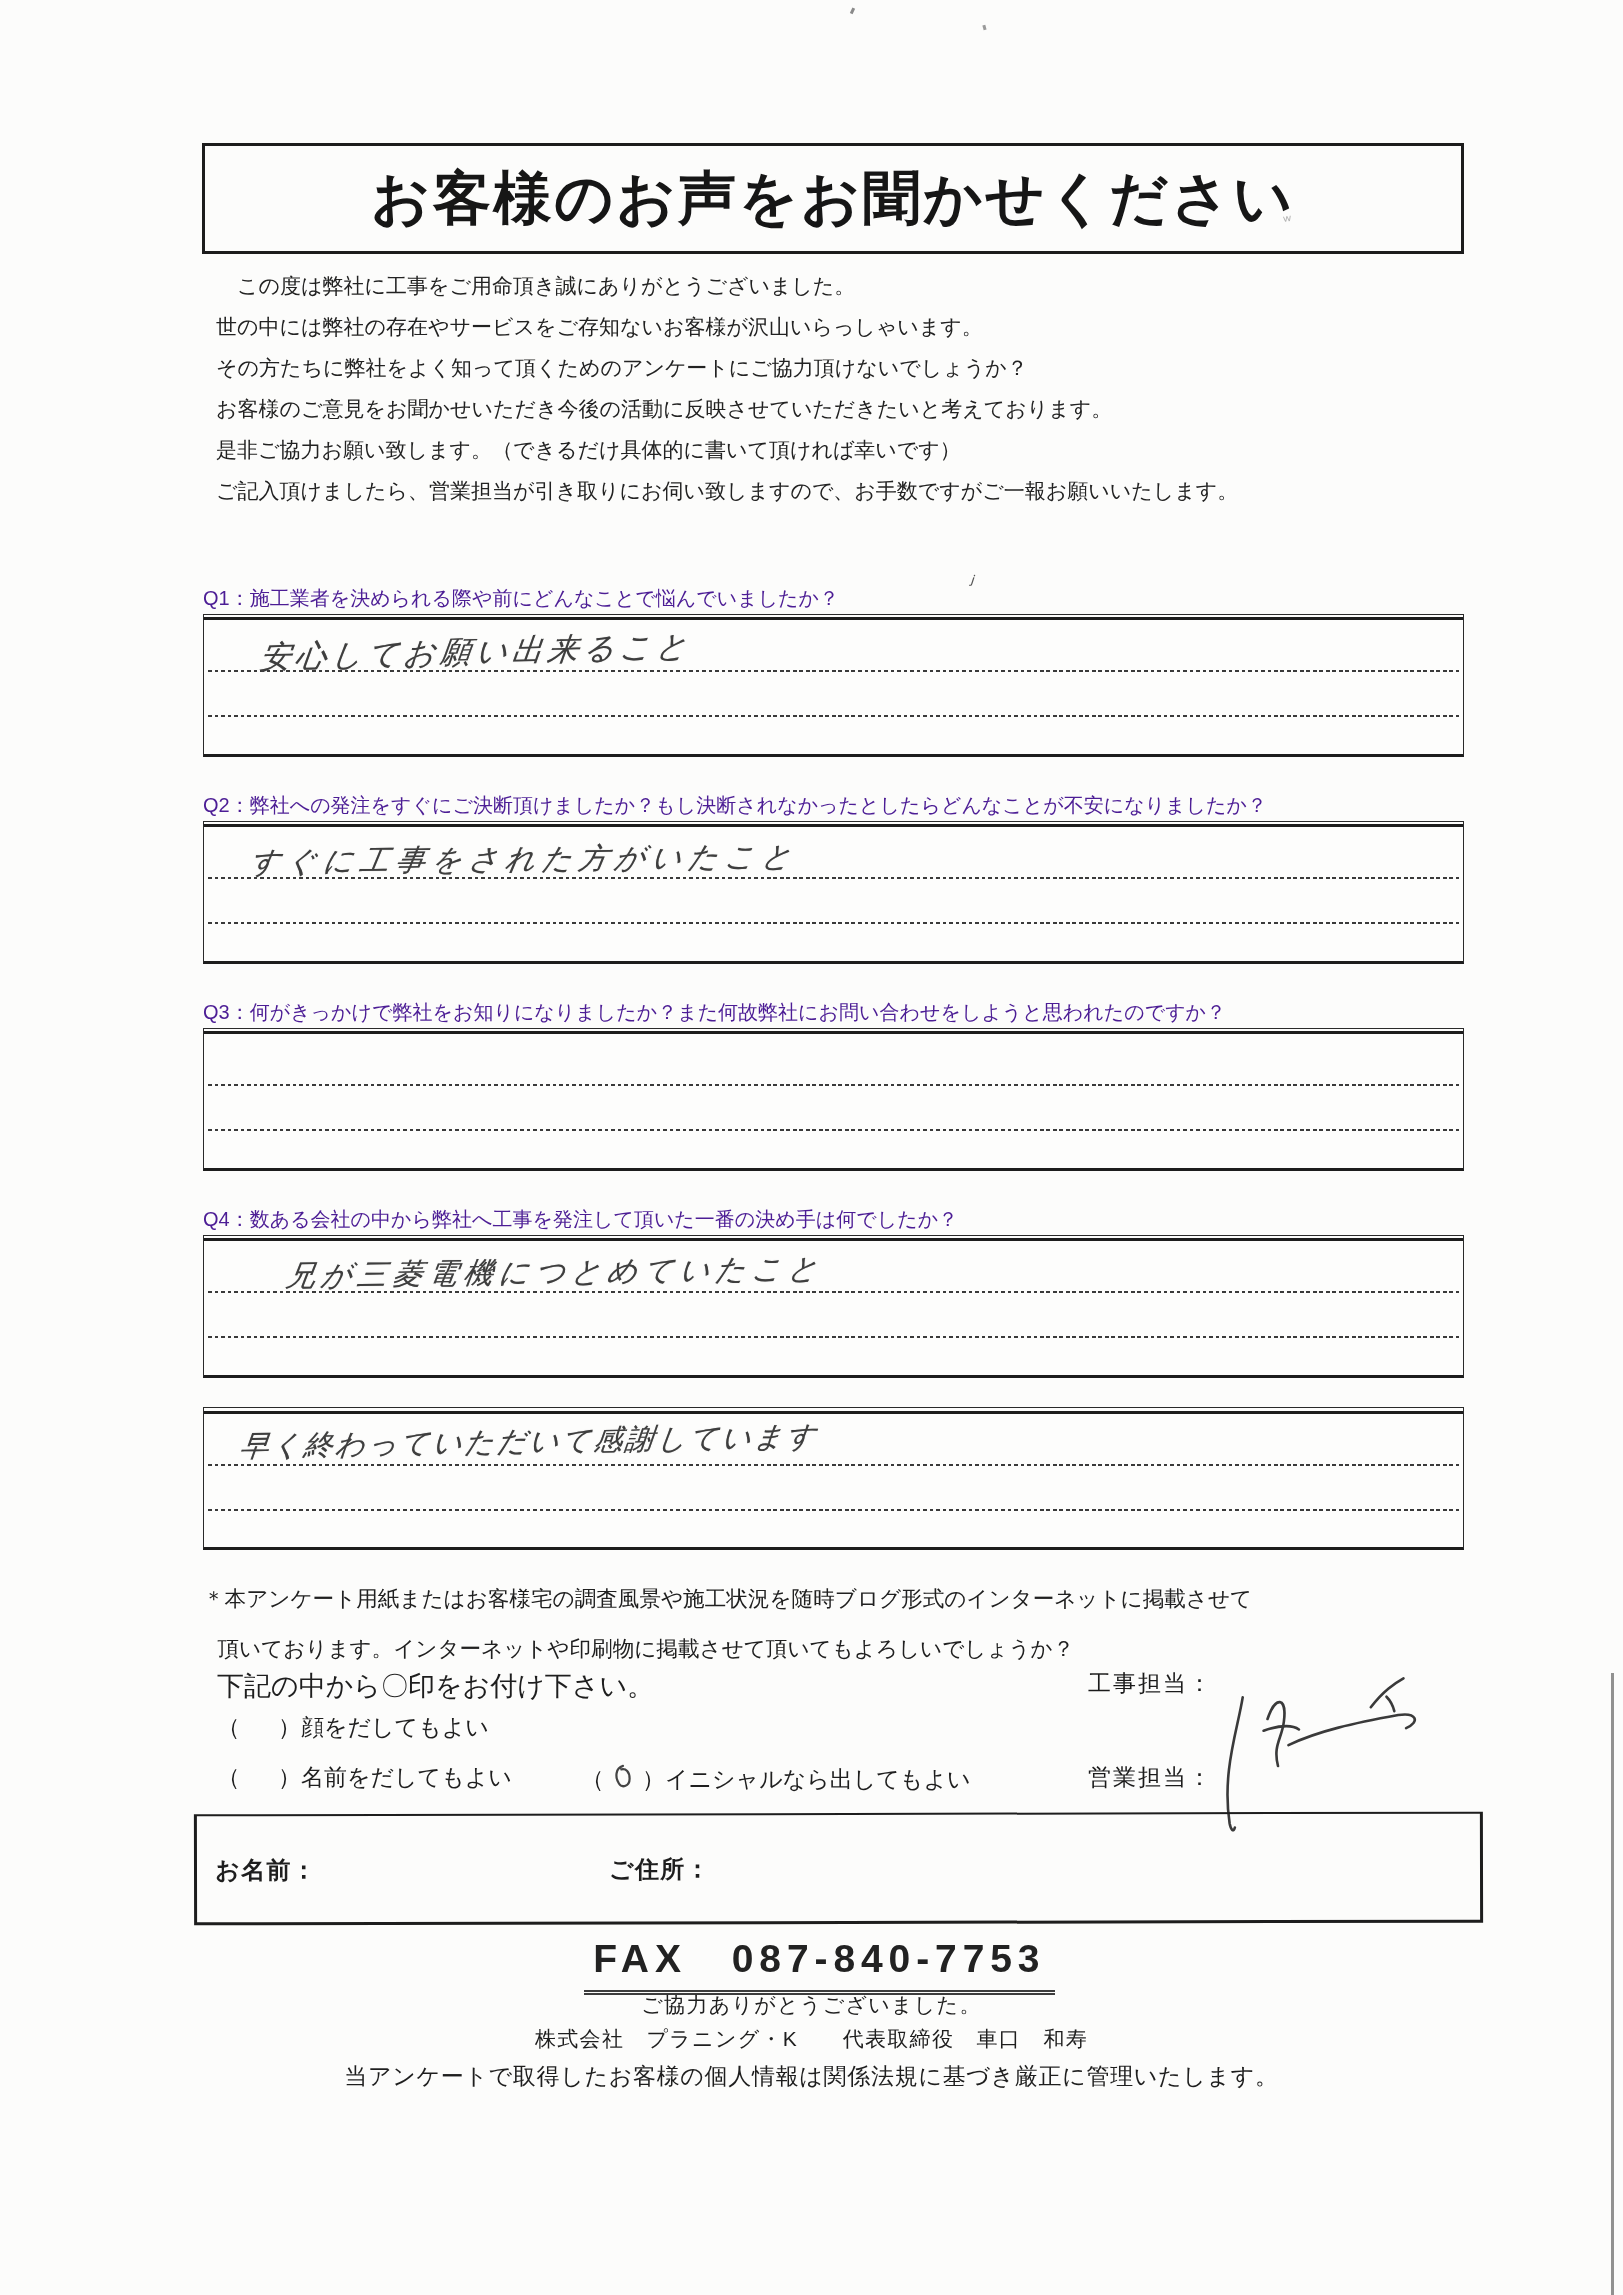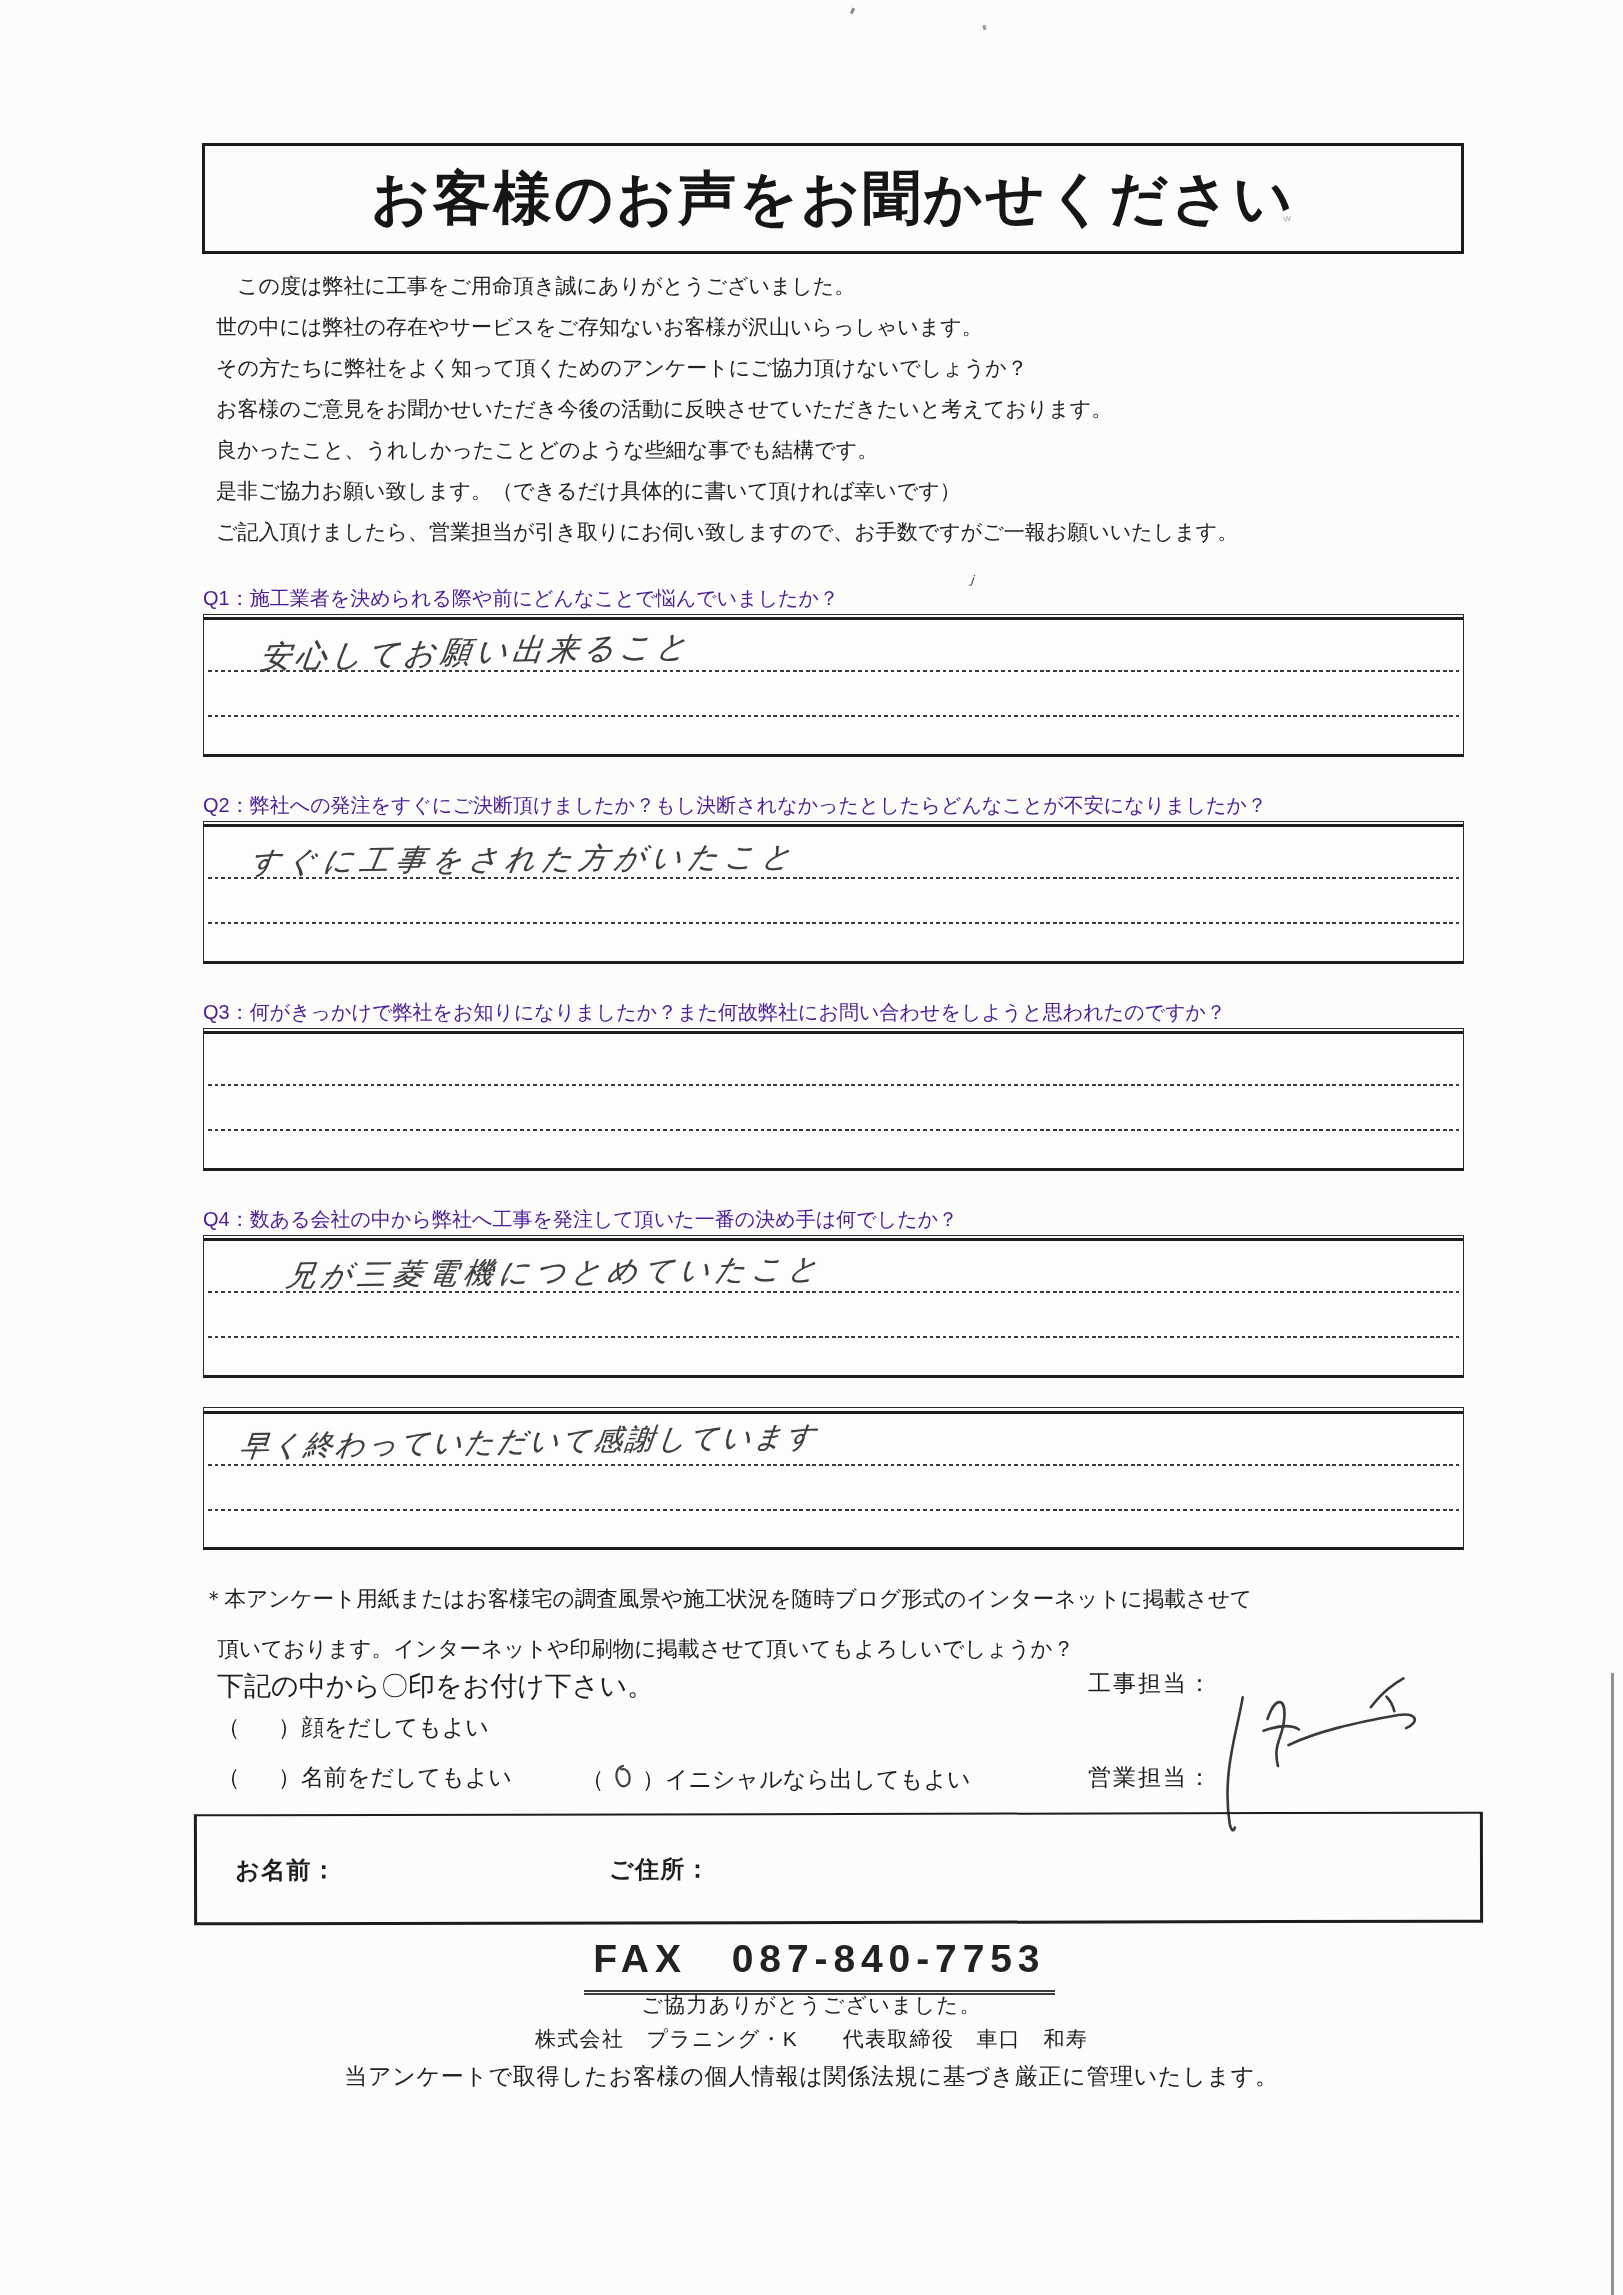"良かったこと、うれしかったことどのような些細な事でも結構です。" div.intro-line { html: <div>良かったこと、うれしかったことどのような些細な事でも結構です。</div> -> none }
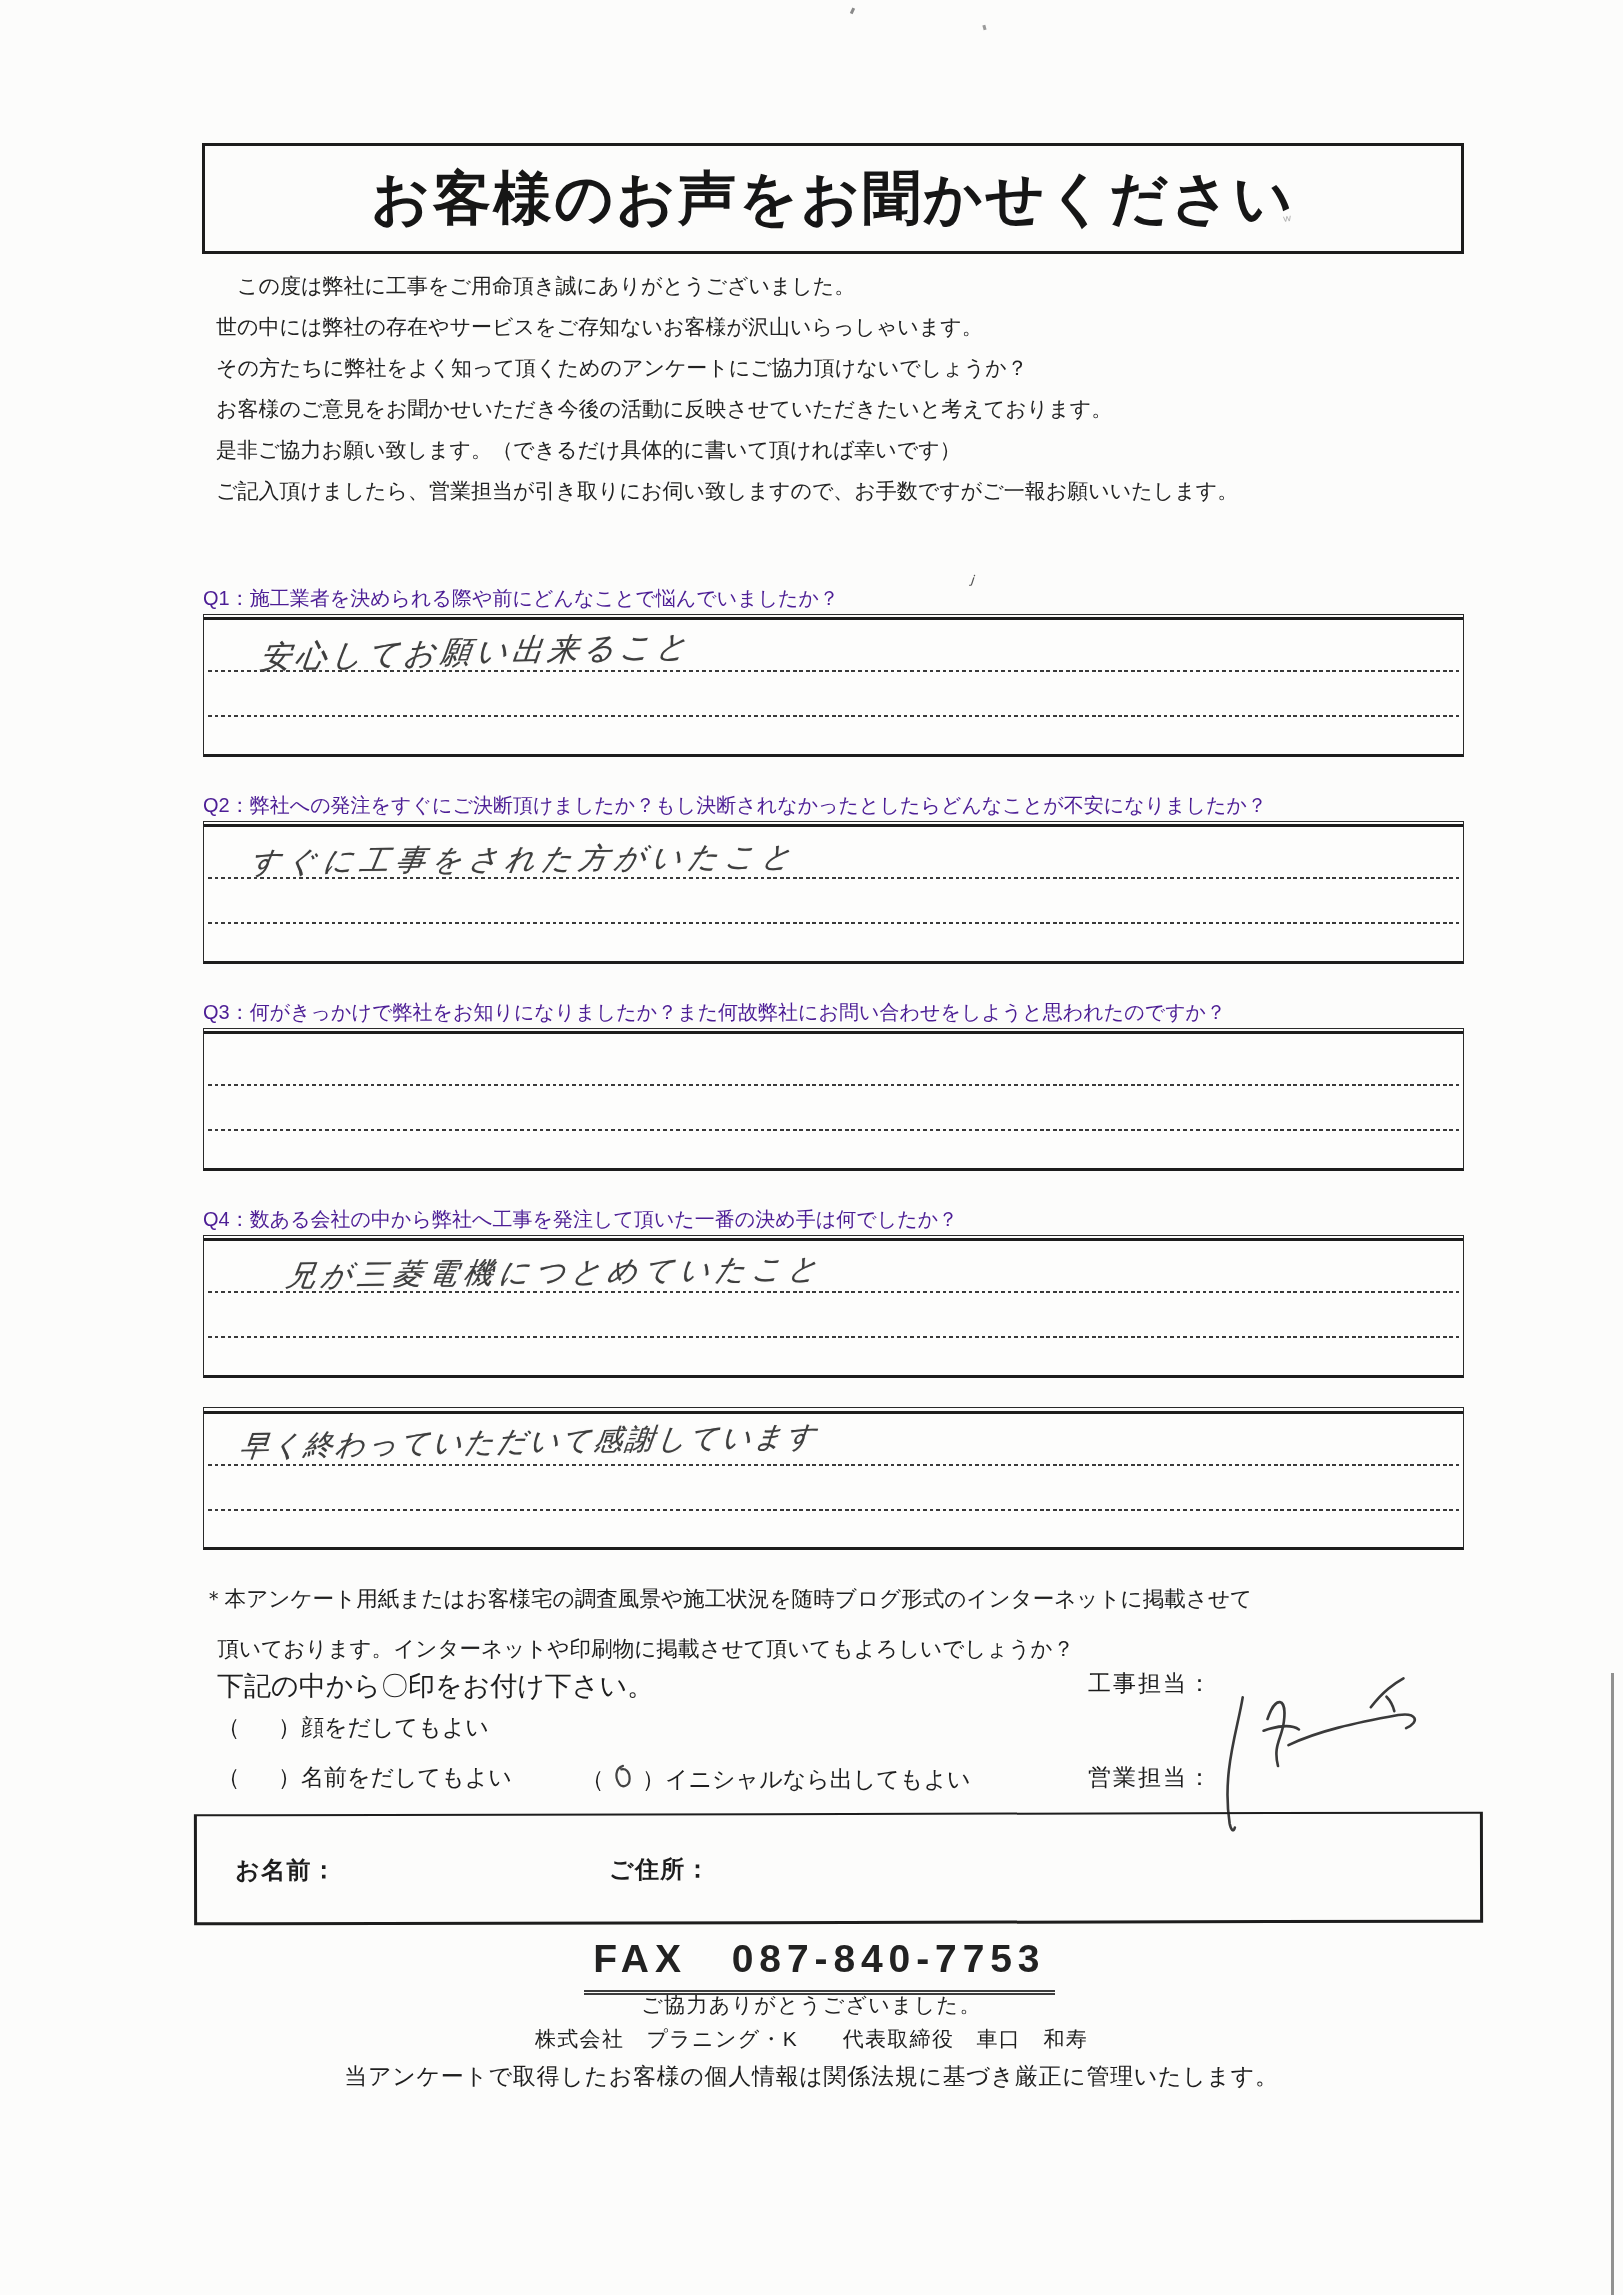"お名前：" .name-label { margin-left: 20px -> none }
